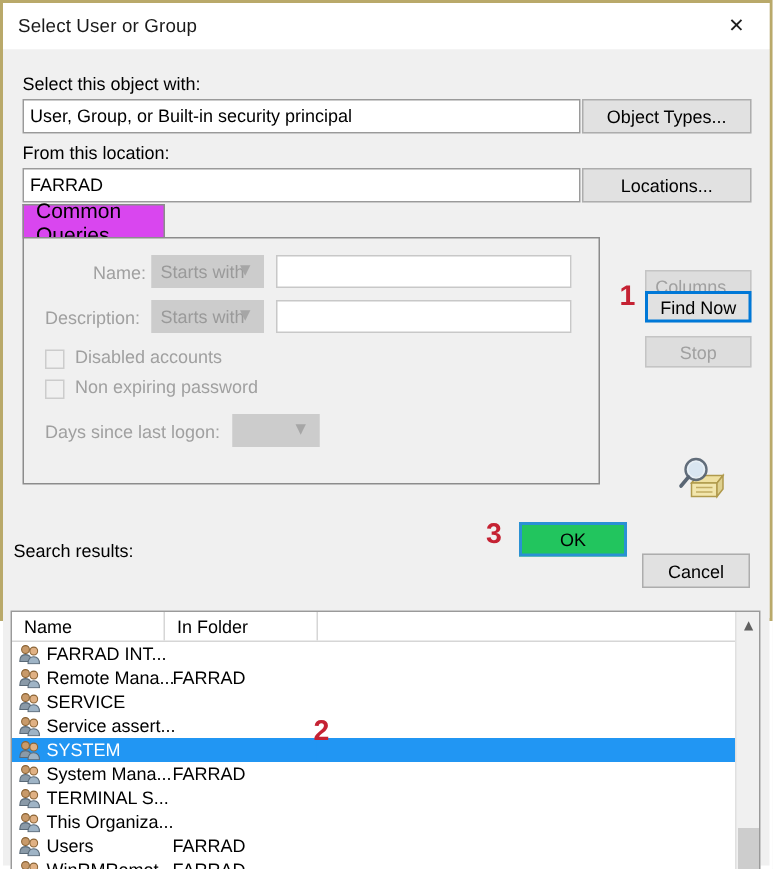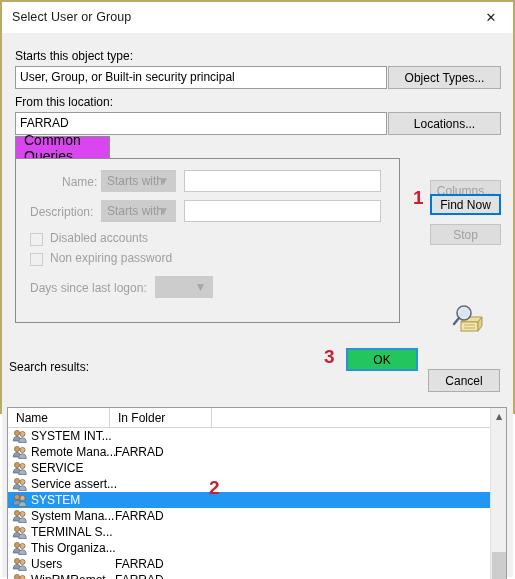"Starts this object type:" div.lbl { text: Starts this object type -> Select this object with }
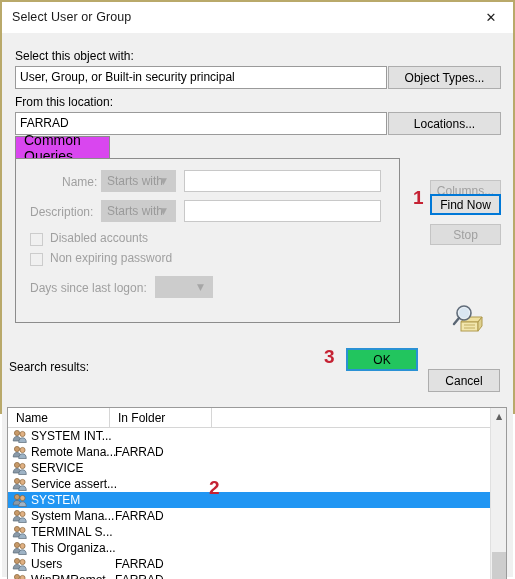"SYSTEM INT..." span.rname { text: SYSTEM -> FARRAD }
